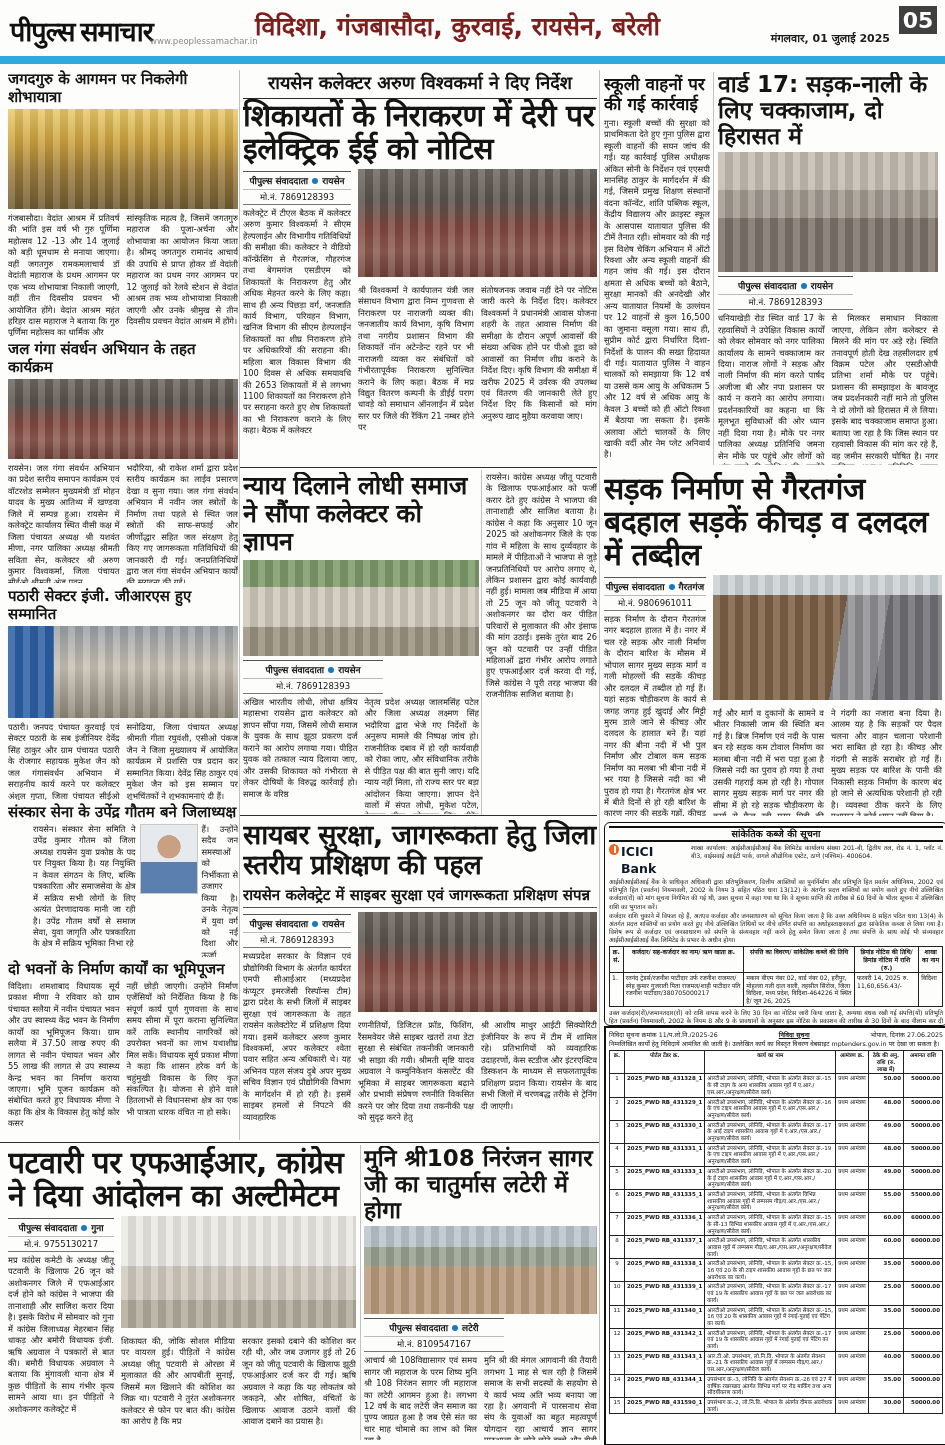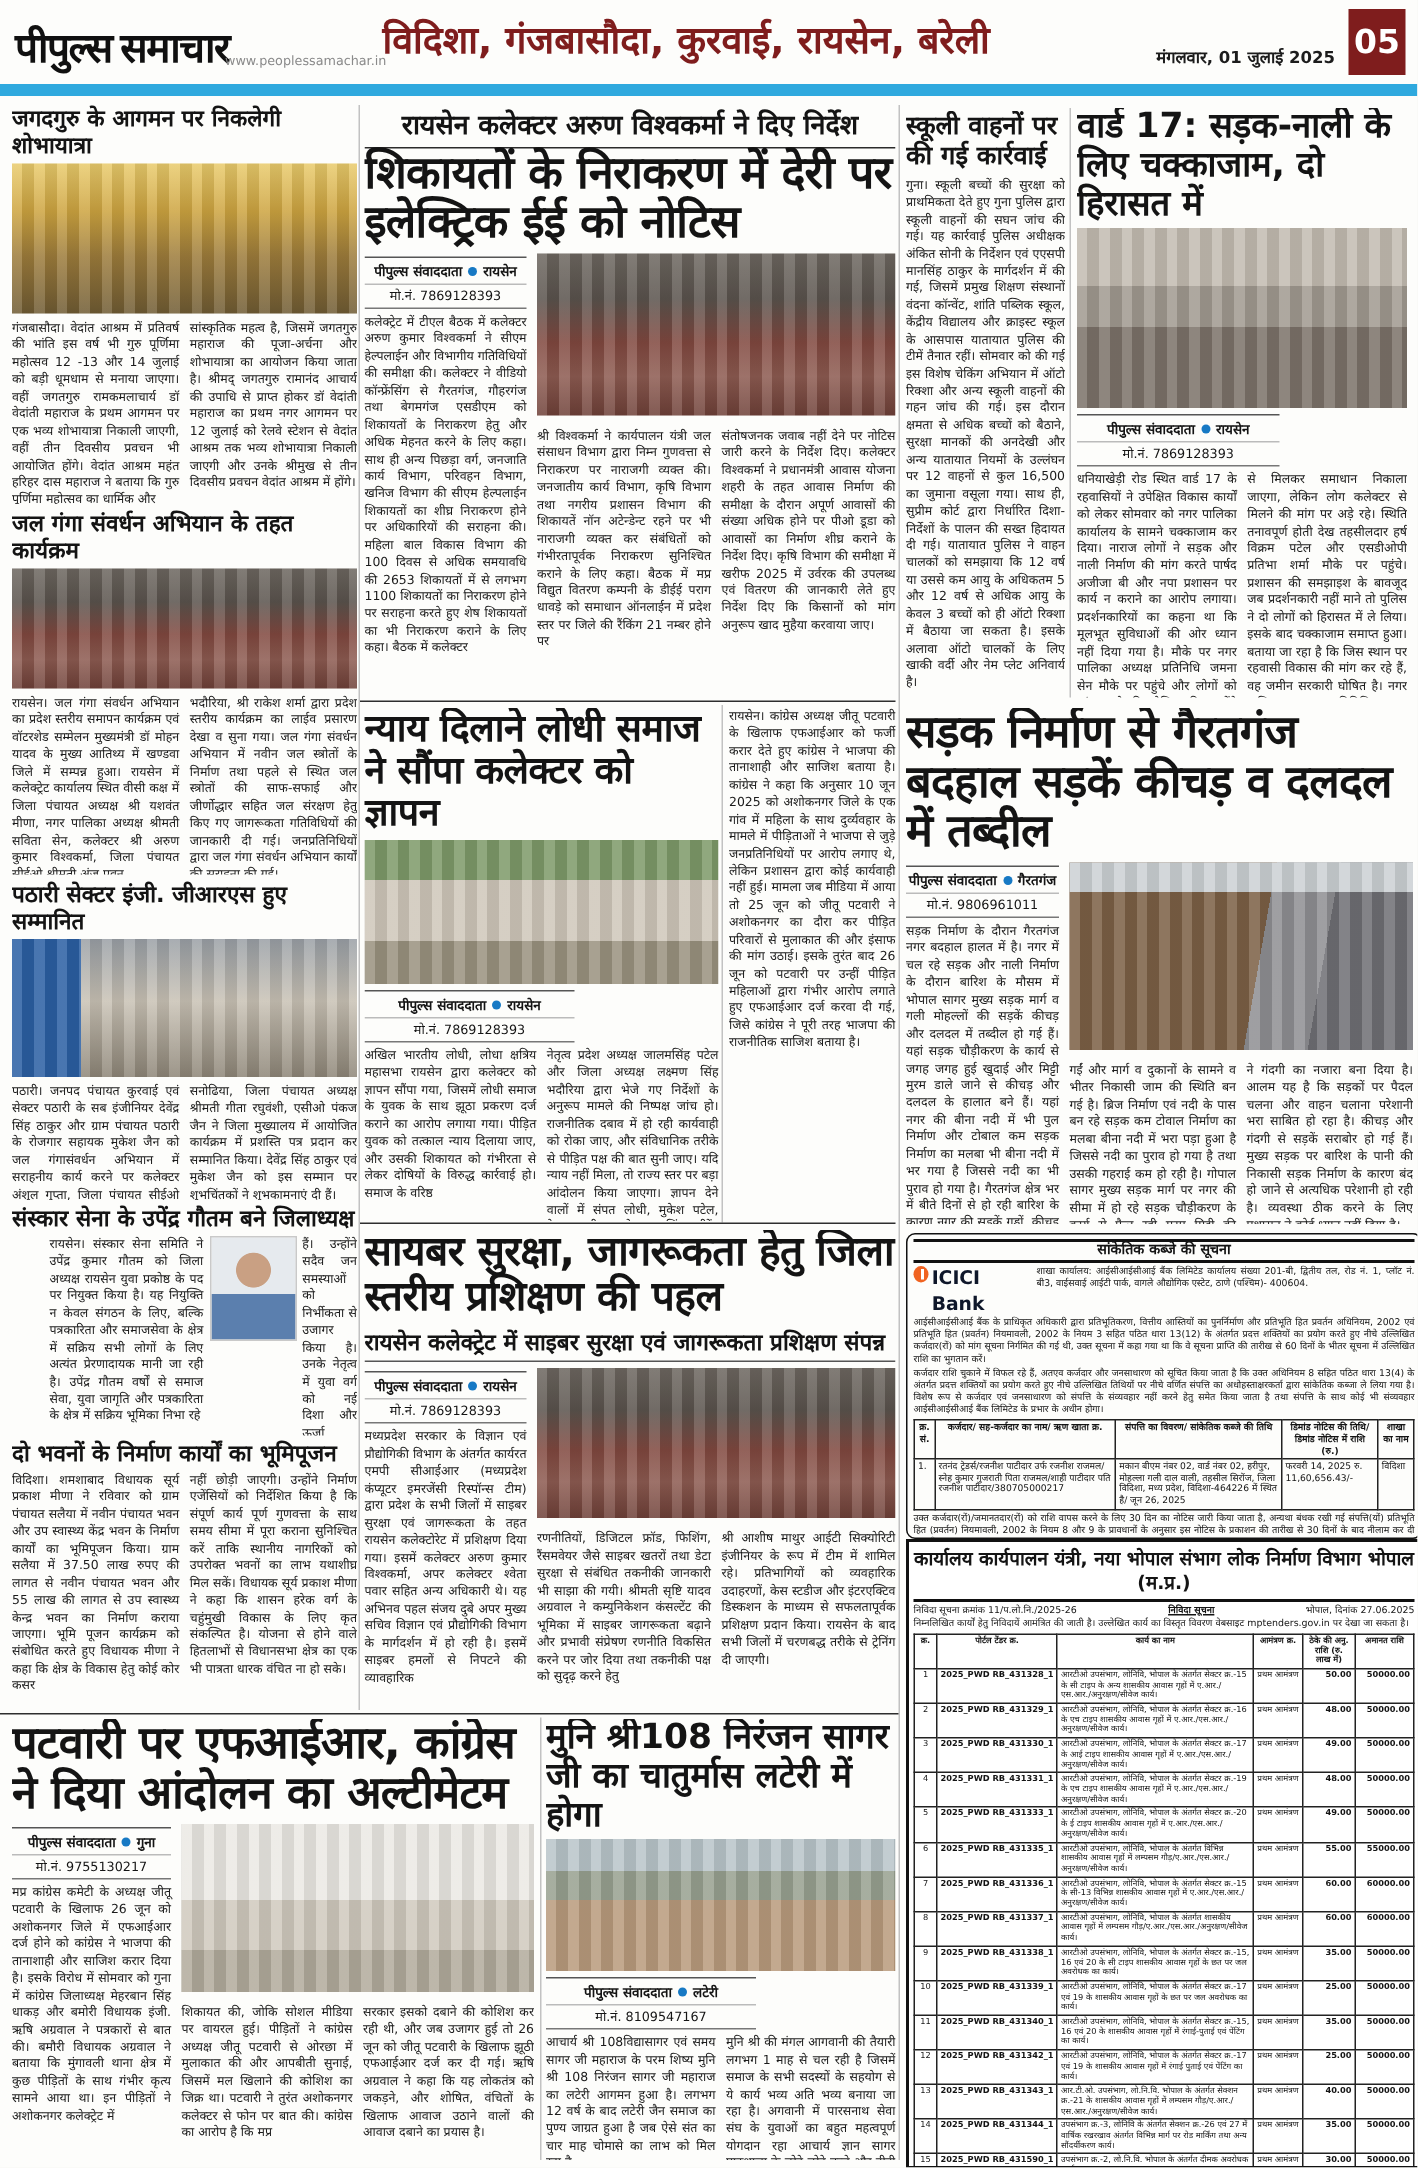"05" .pageno { background: #7f1d1d -> #404040; height: 44px -> 28px }
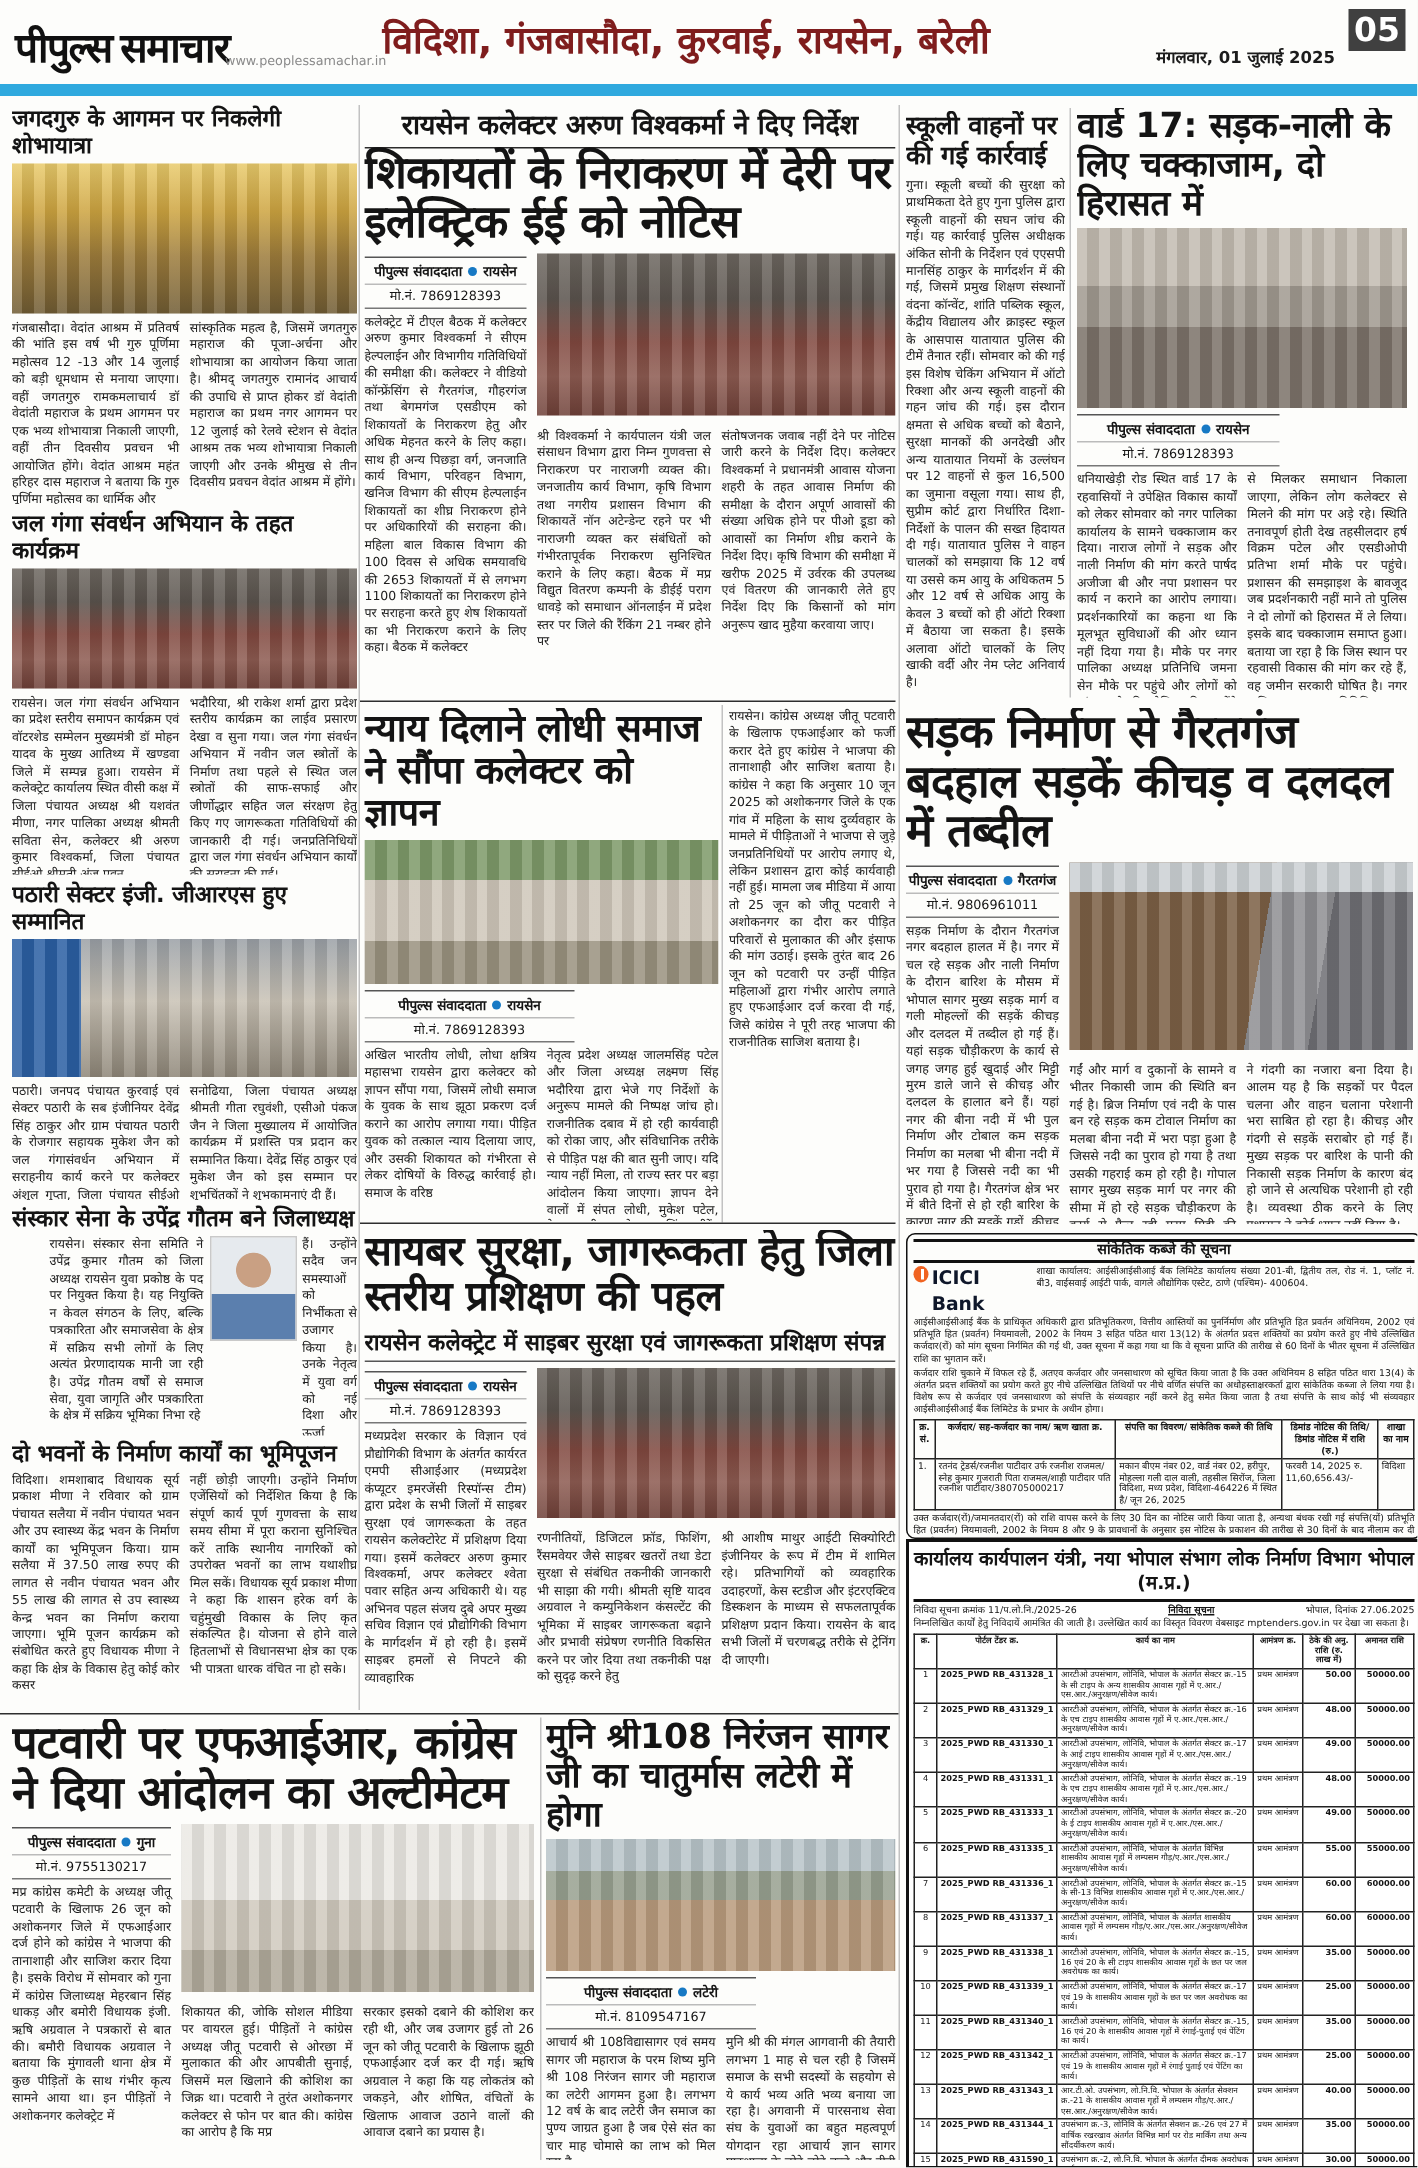"कार्यालय कार्यपालन यंत्री, नया भोपाल" div.tender-title { html: <div>कार्यालय कार्यपालन यंत्री, नया भोपाल संभाग लोक निर्माण विभाग भोपाल (म.प्र.)</div> -> none }
